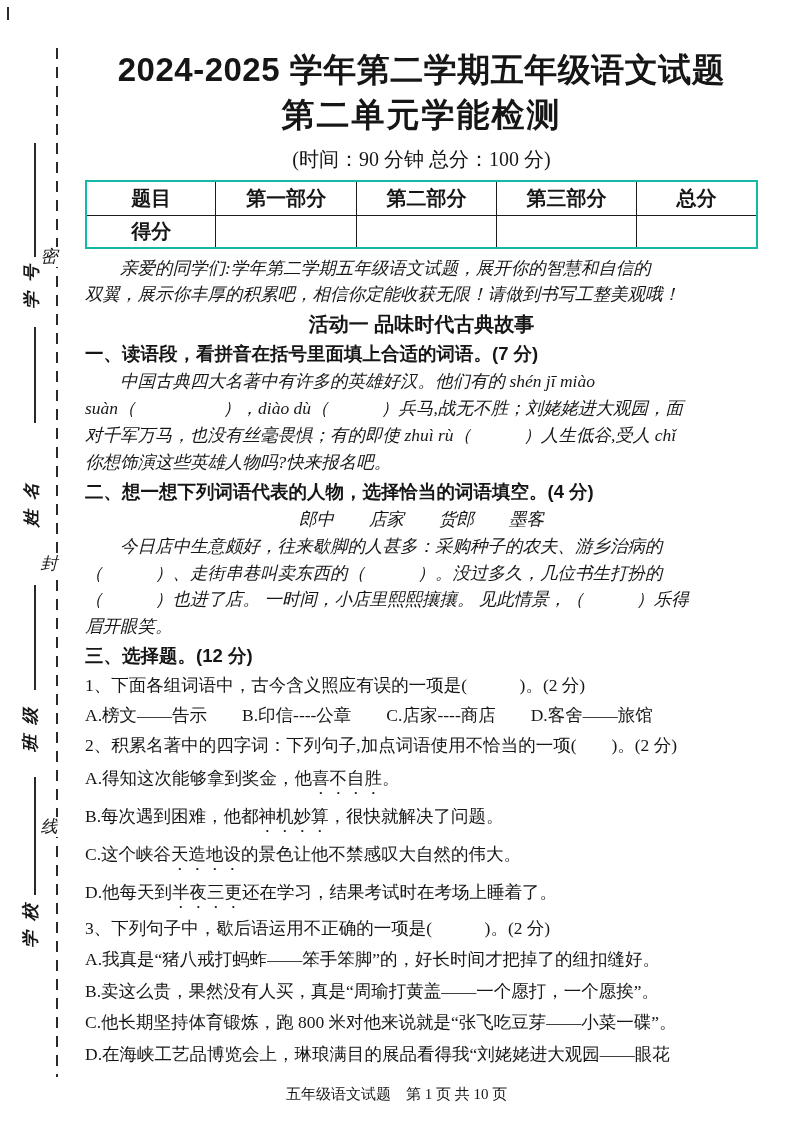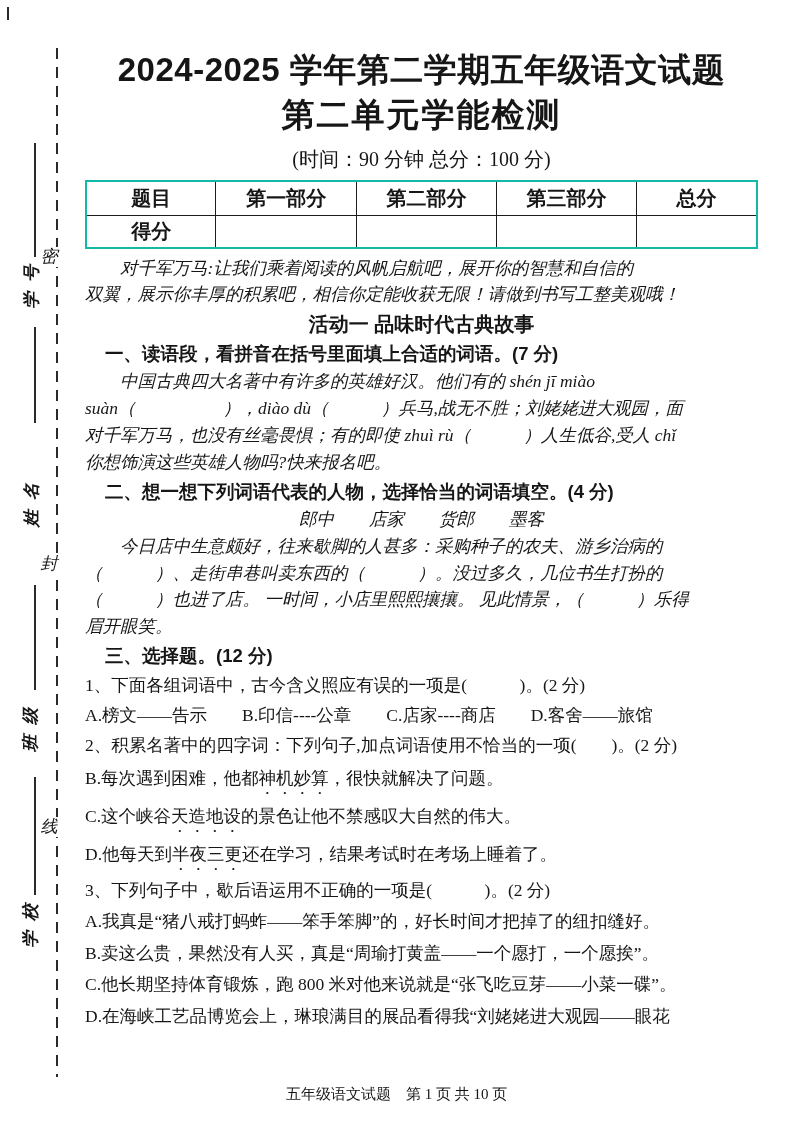"对千军万马:让我们乘着阅读的风帆启航吧，展开你的智慧和自信的" div.indent { text: 对千军万马:让我们乘着阅读的风帆启航吧 -> 亲爱的同学们:学年第二学期五年级语文试题 }
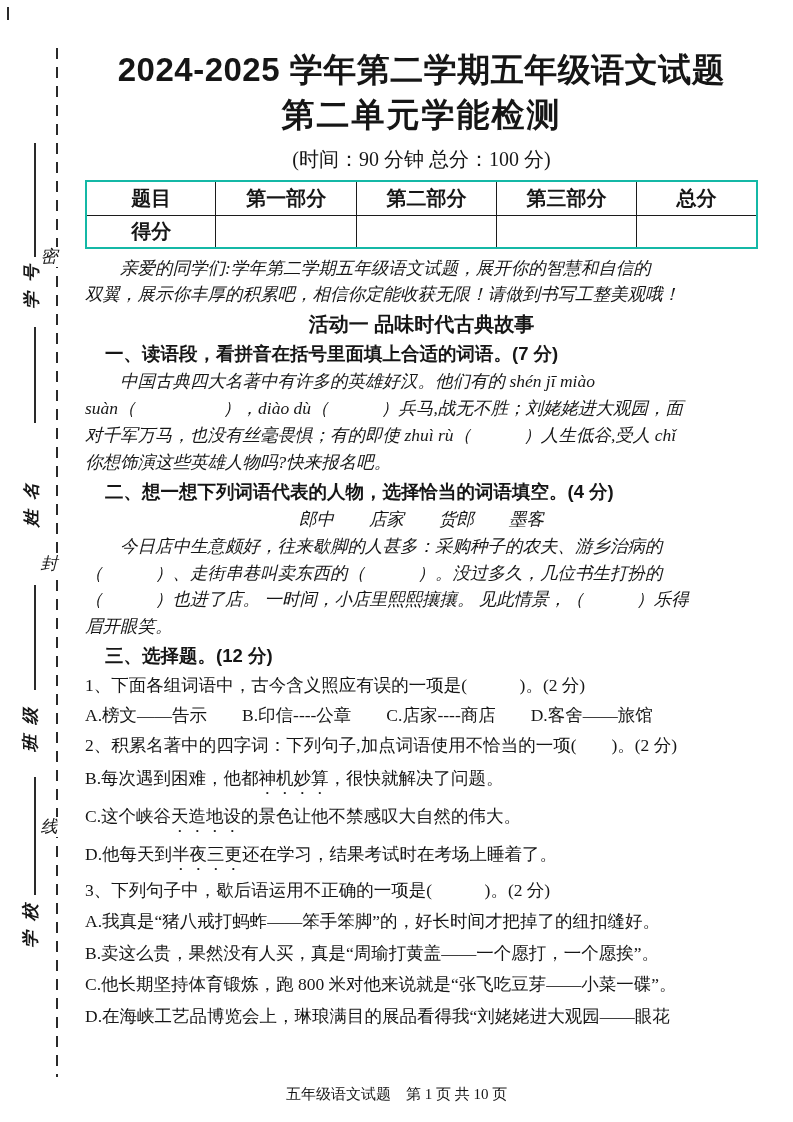"一、读语段，看拼音在括号里面填上合适的词语。(7 分)" .qheading { margin-left: 20px -> none }
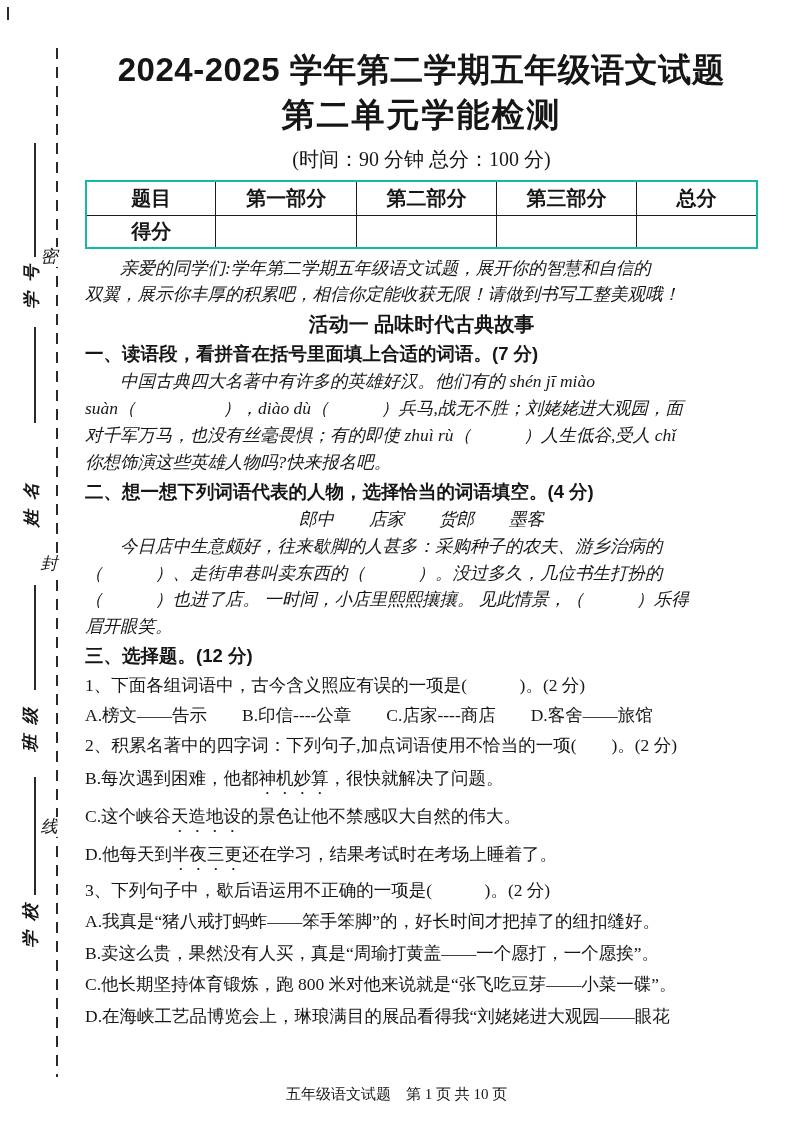"A.得知这次能够拿到奖金，他喜不自胜。" div.opt2 { html: none -> <div><span>A.得知这次能够拿到奖金，他</span><span>喜不自胜</span><span>。</span></div> }
